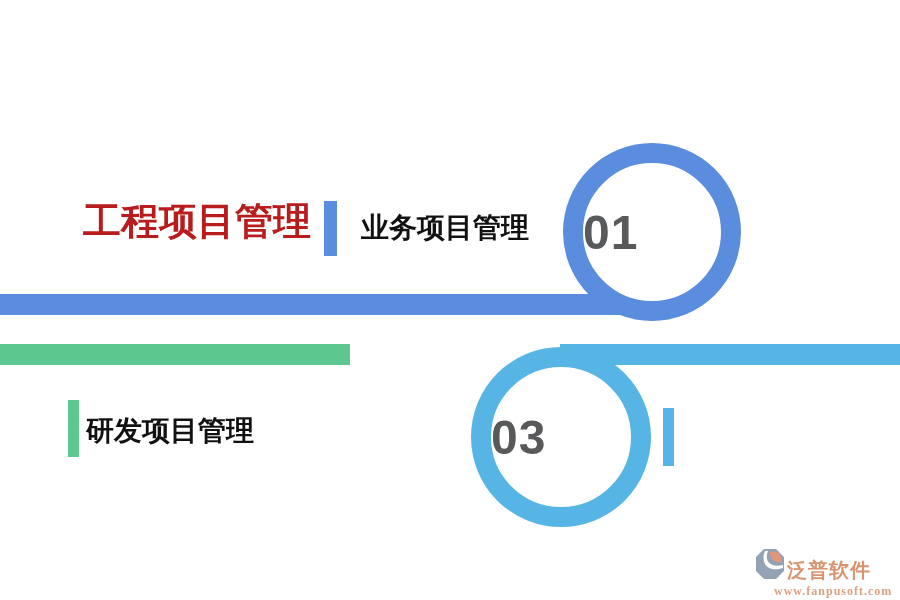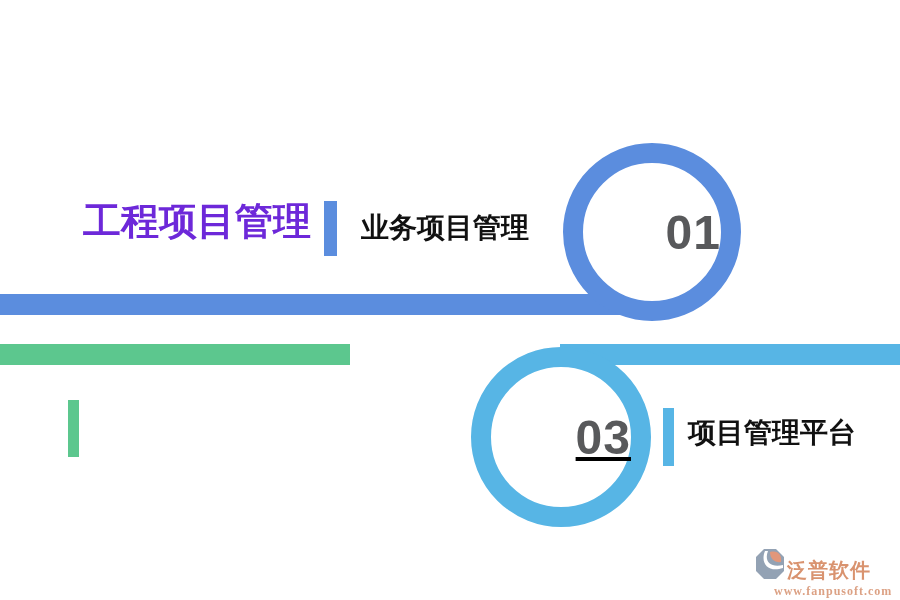"工程项目管理" .page-title { color: #6d28d9 -> #b91c1c }
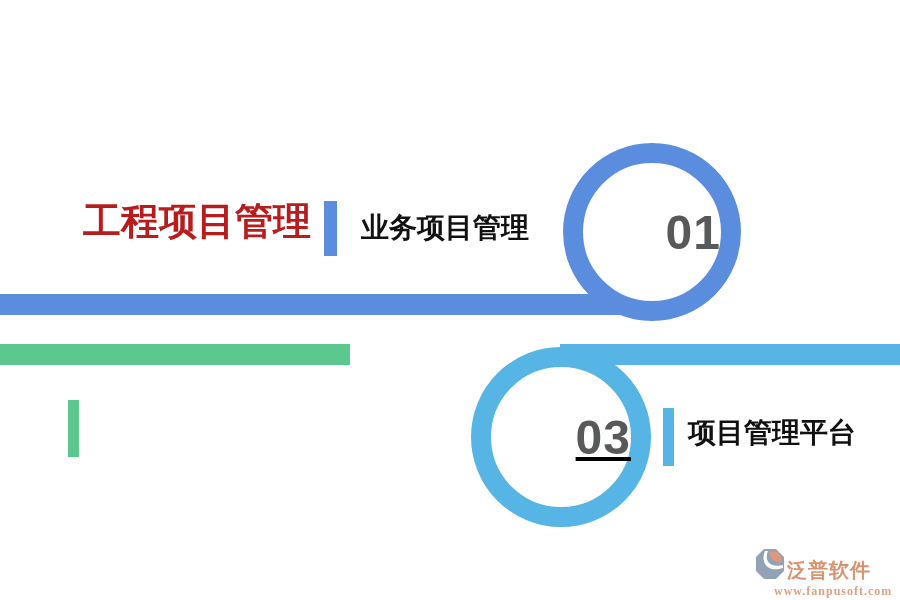"01" .ring { justify-content: flex-end -> flex-start }
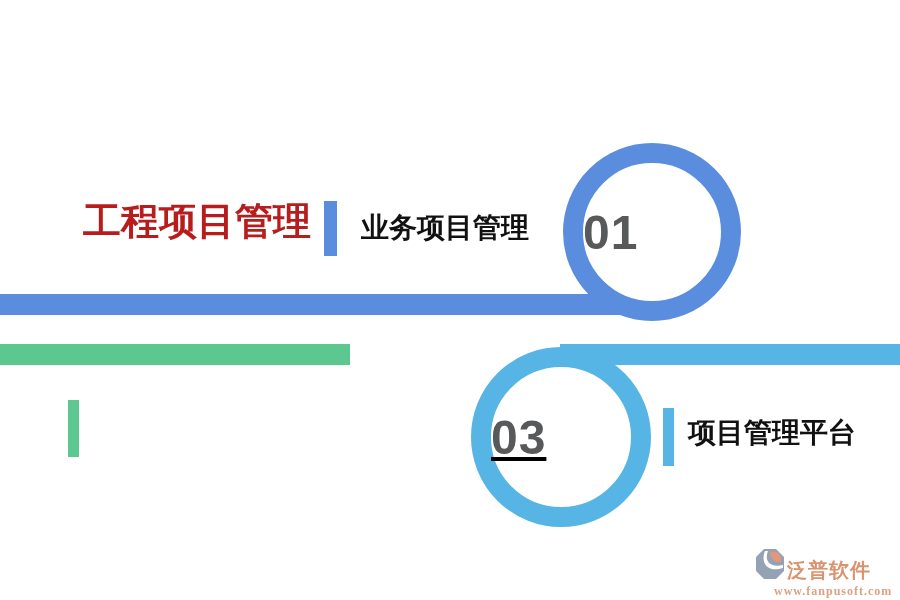"研发项目管理" div.item-label { html: none -> <div>研发项目管理</div> }
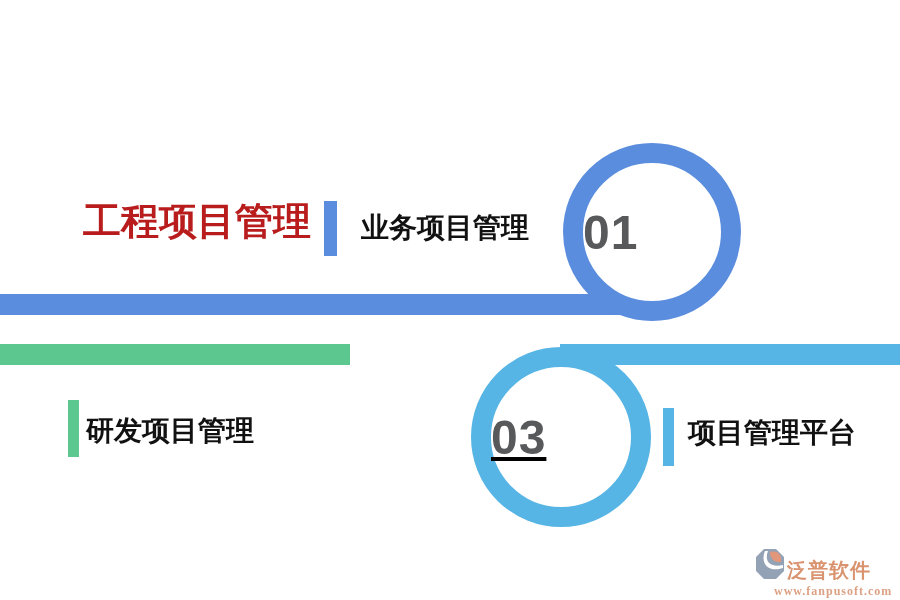"03" .ring-sky { text-decoration: underline -> none }
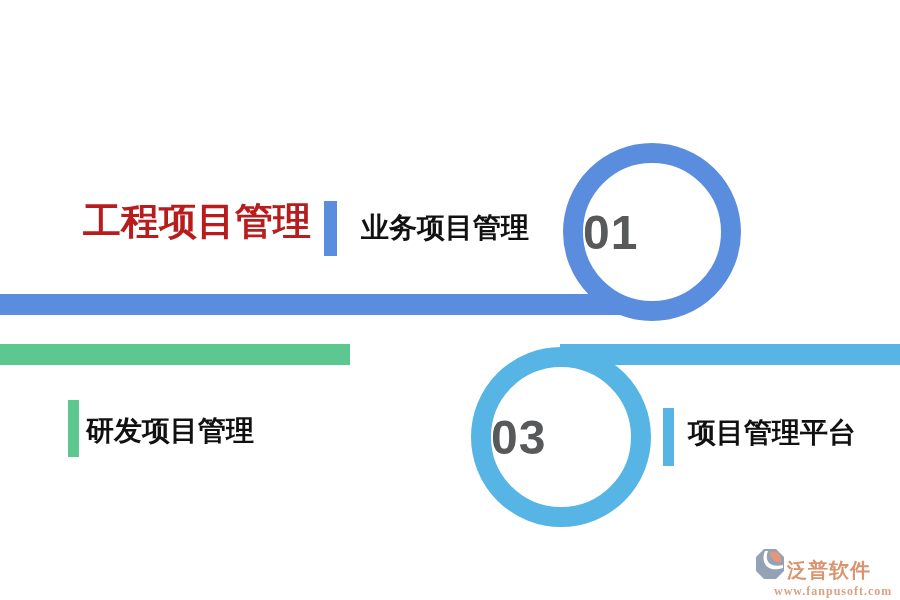"项目管理平台" div.item-label { html: <div>项目管理平台</div> -> none }
